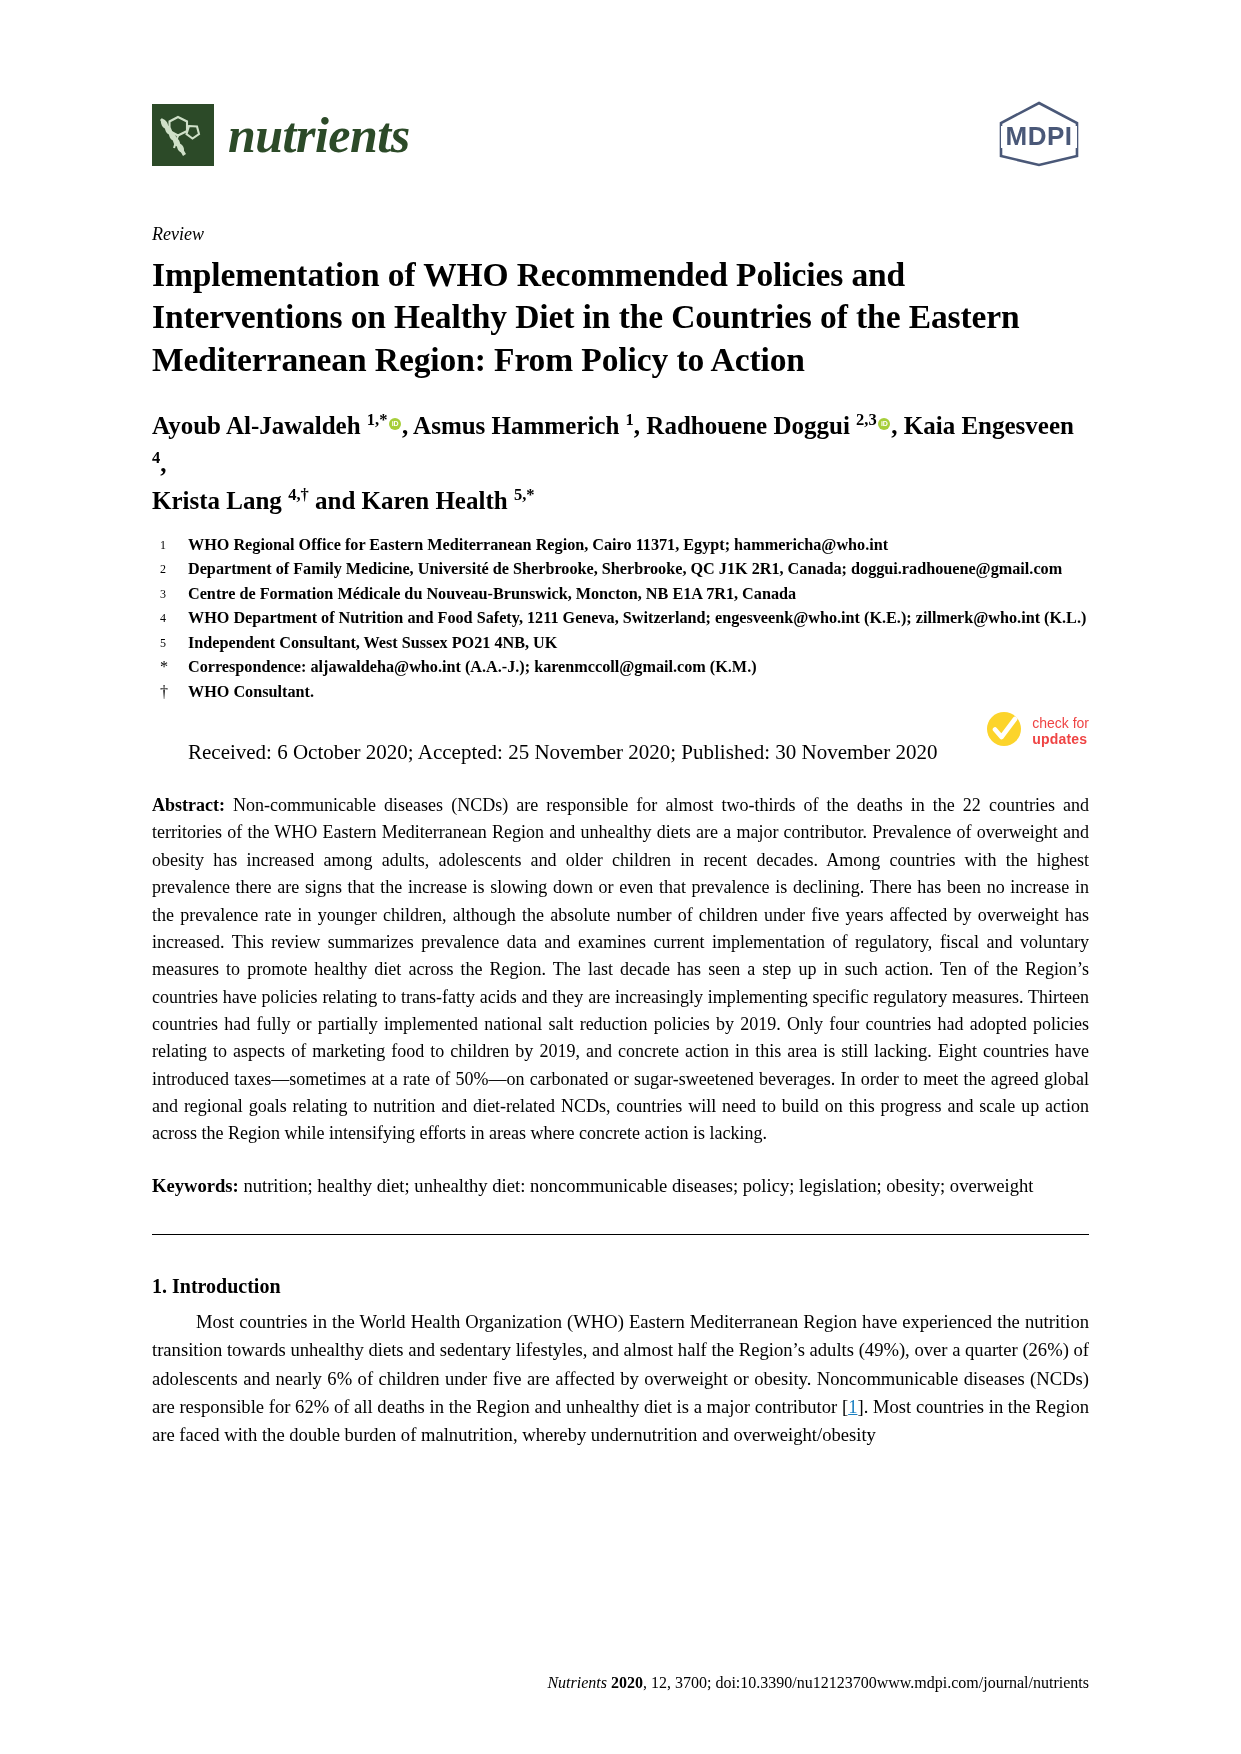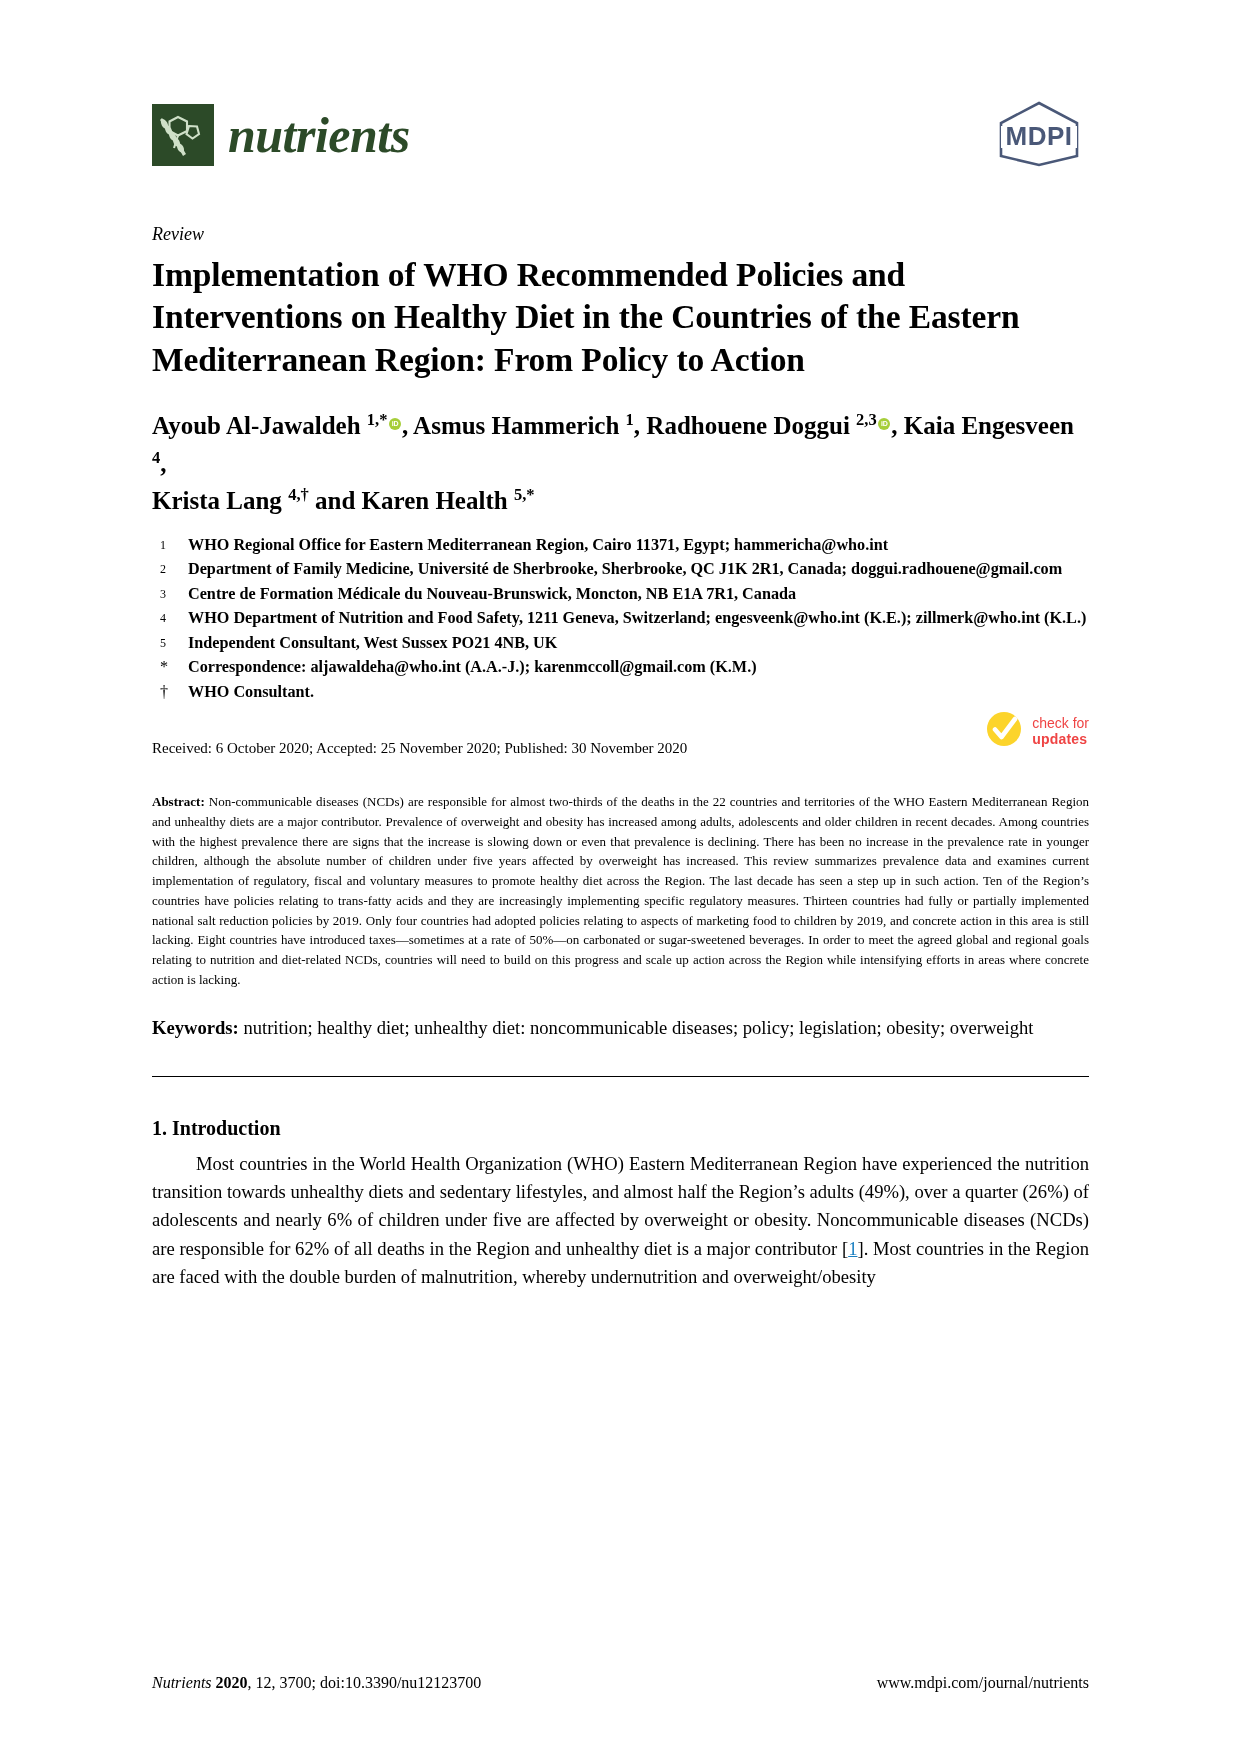"Received: 6 October 2020; Accepted:" .dates { font-size: 15px -> 21px; margin-left: none -> 36px }
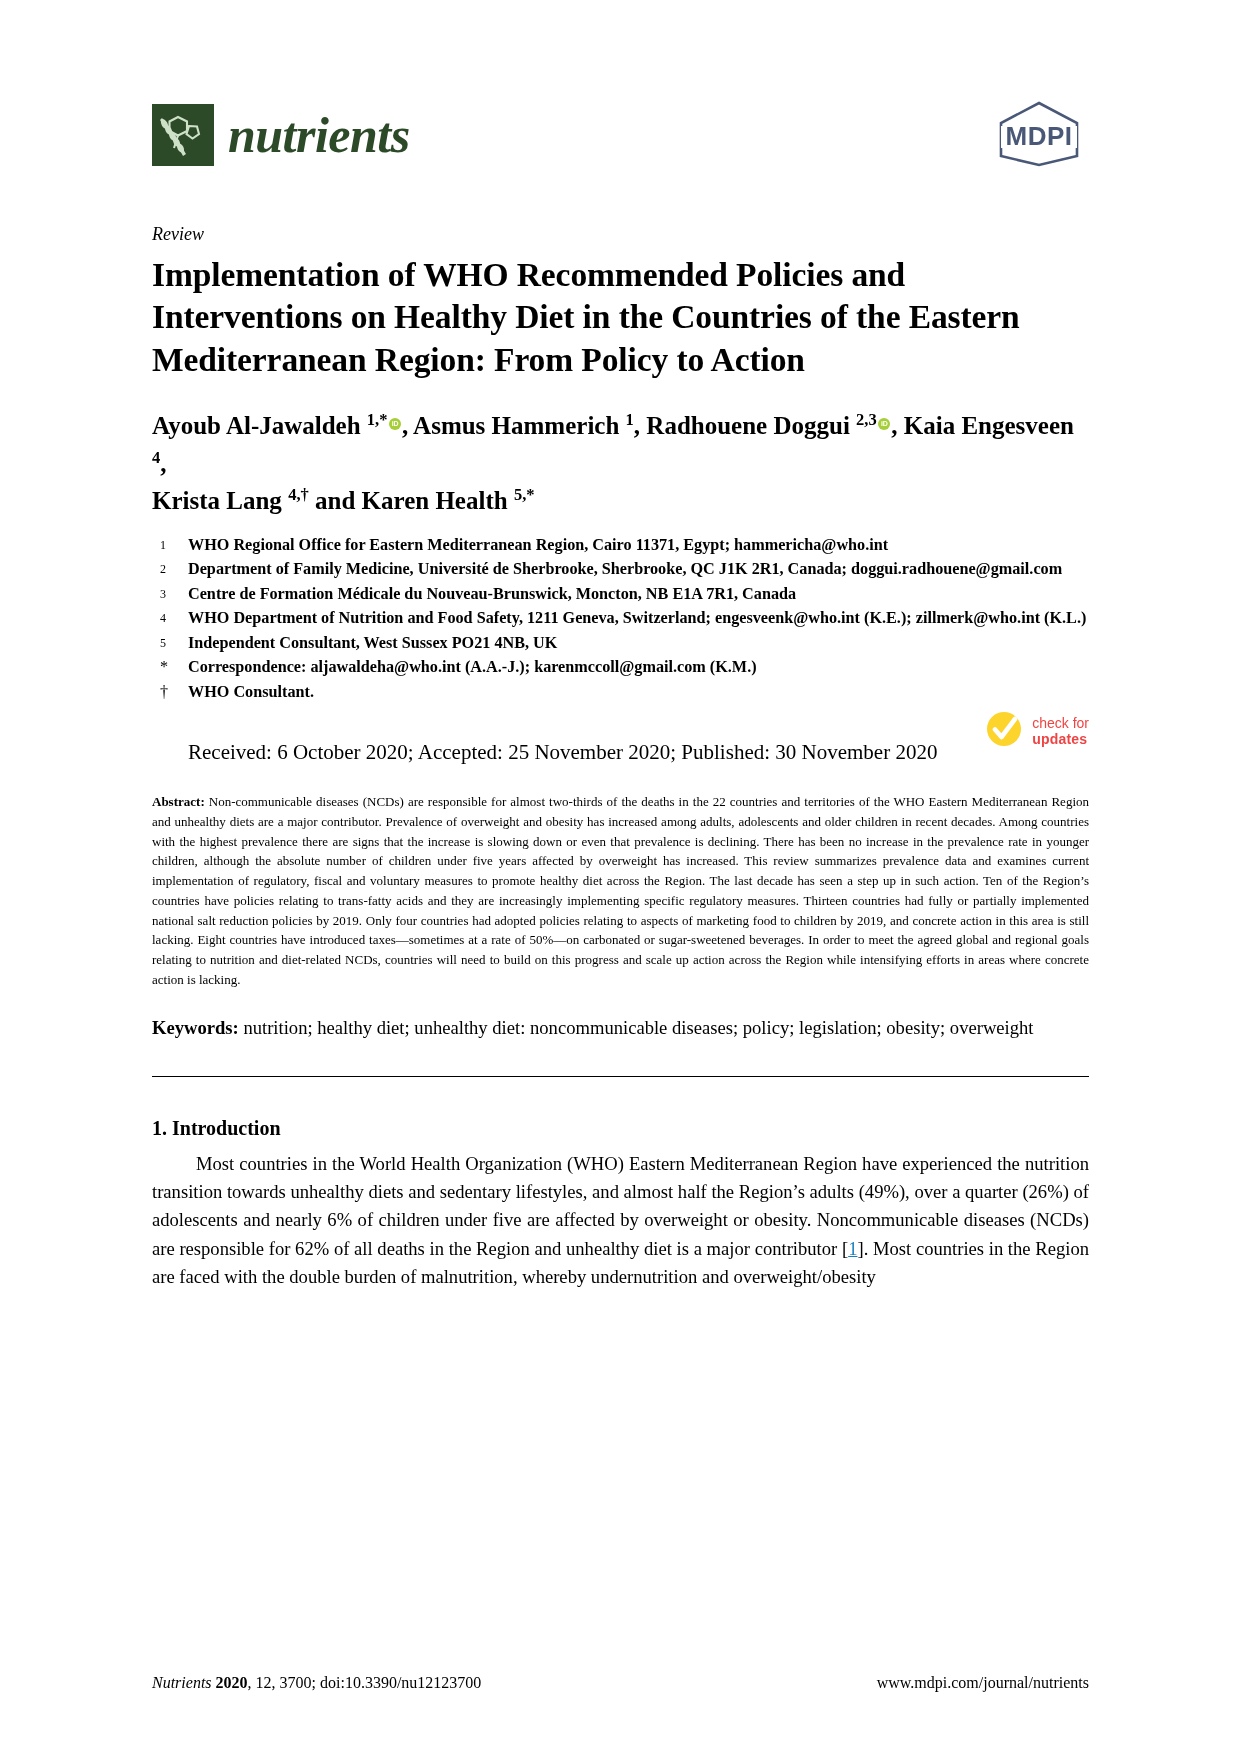"Abstract: Non-communicable diseases" .abstract { font-size: 13px -> 18px }
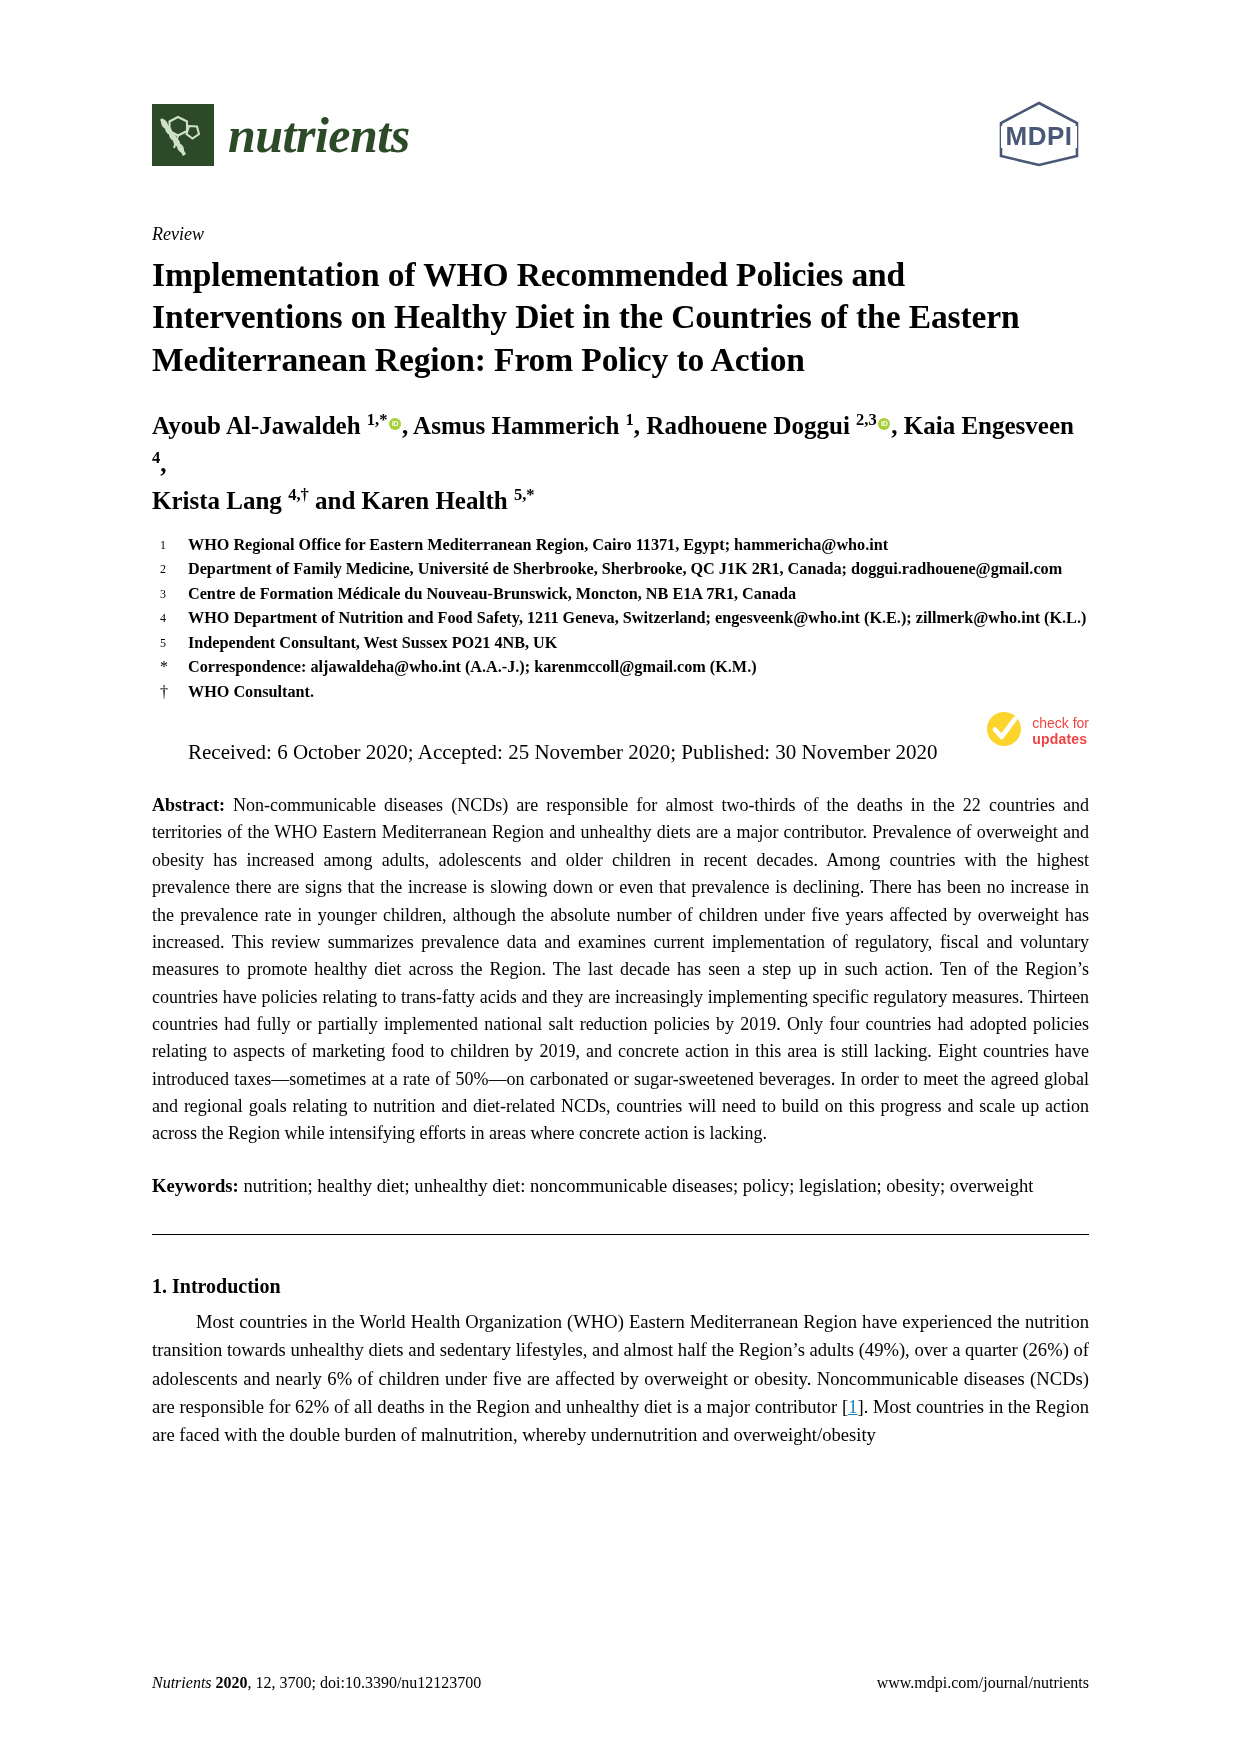"Nutrients 2020, 12, 3700;" .footer { justify-content: space-between -> flex-end }
